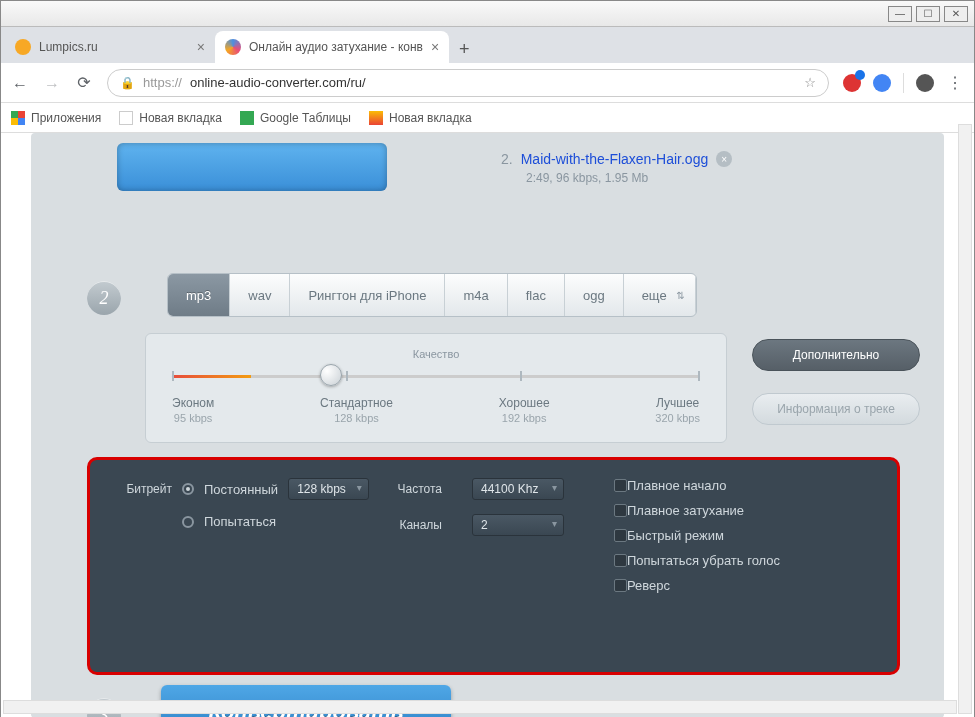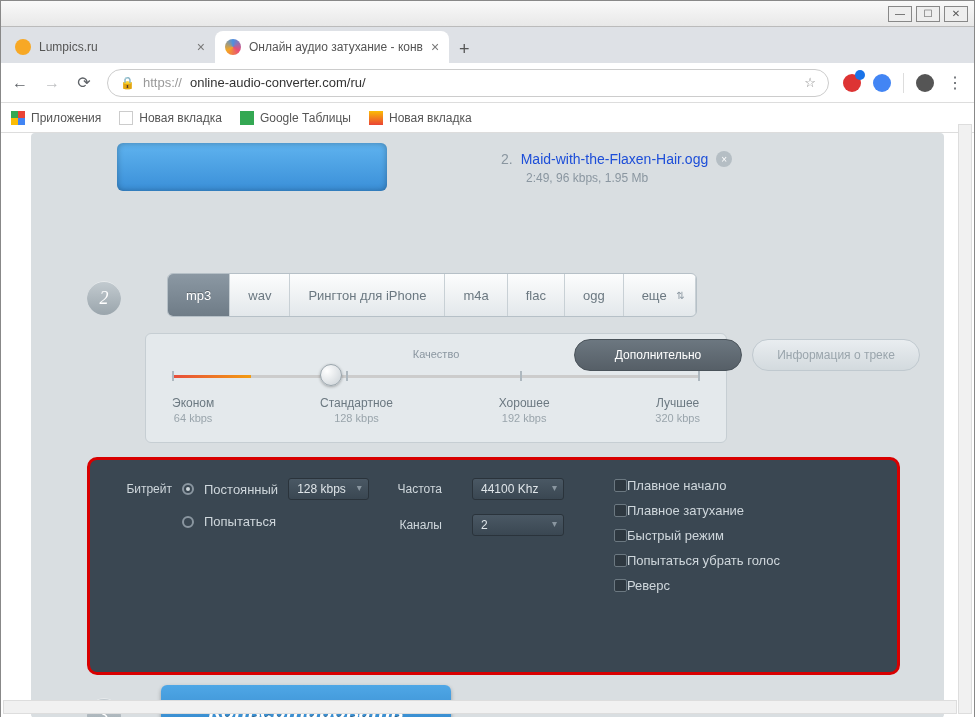"Дополнительно" .side-btns { flex-direction: row -> column; gap: 10px -> 22px }
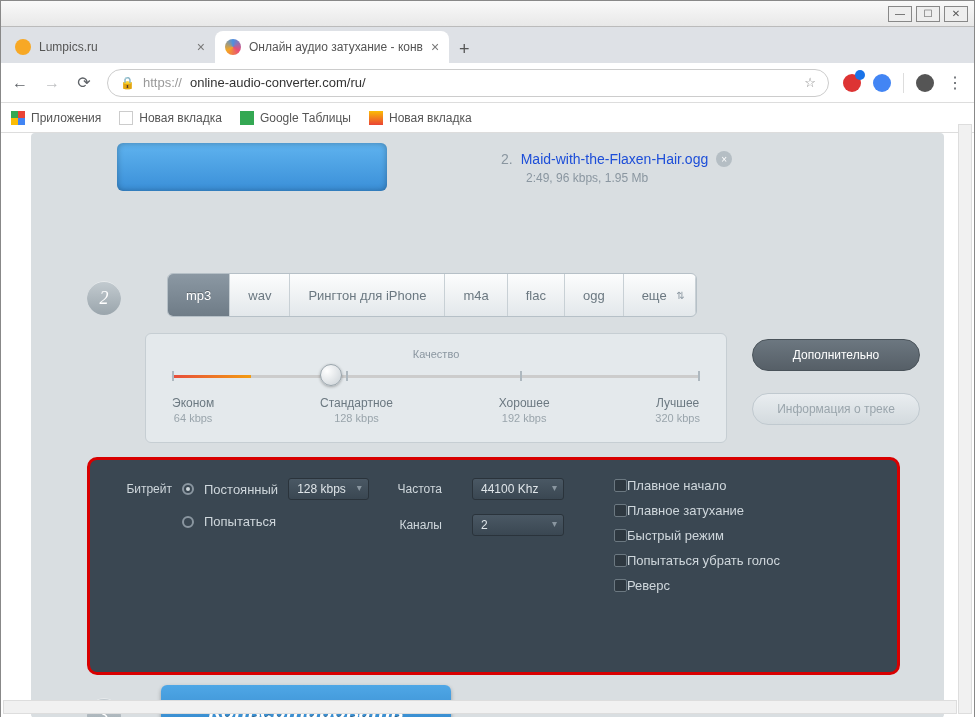"64 kbps" div.sub { text: 64 -> 95 }
